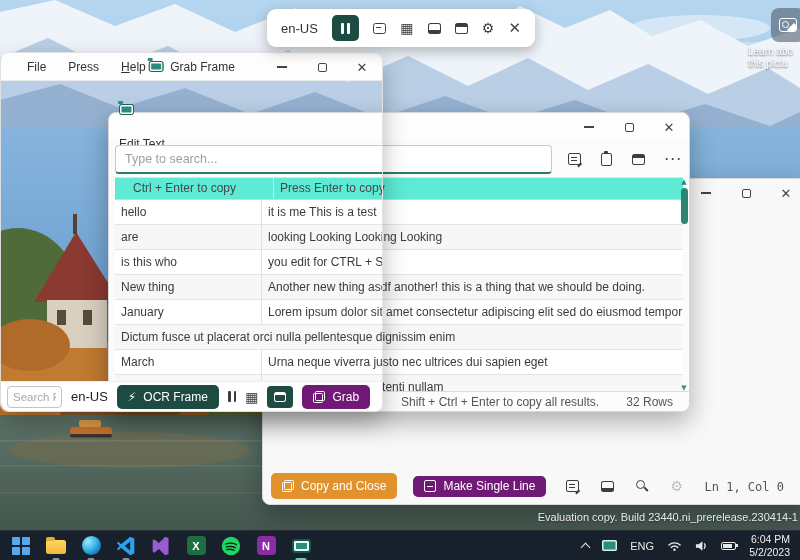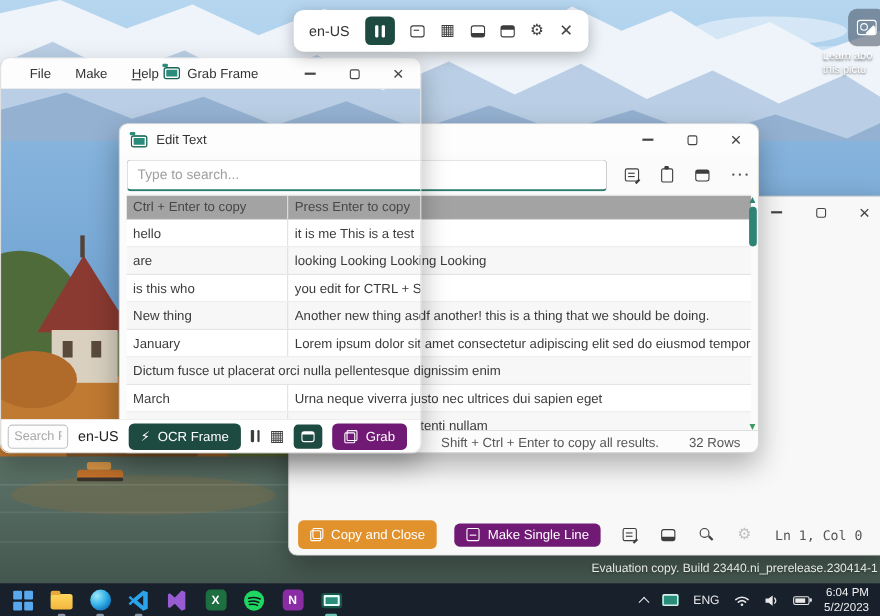"Make" span { text: Make -> Press }
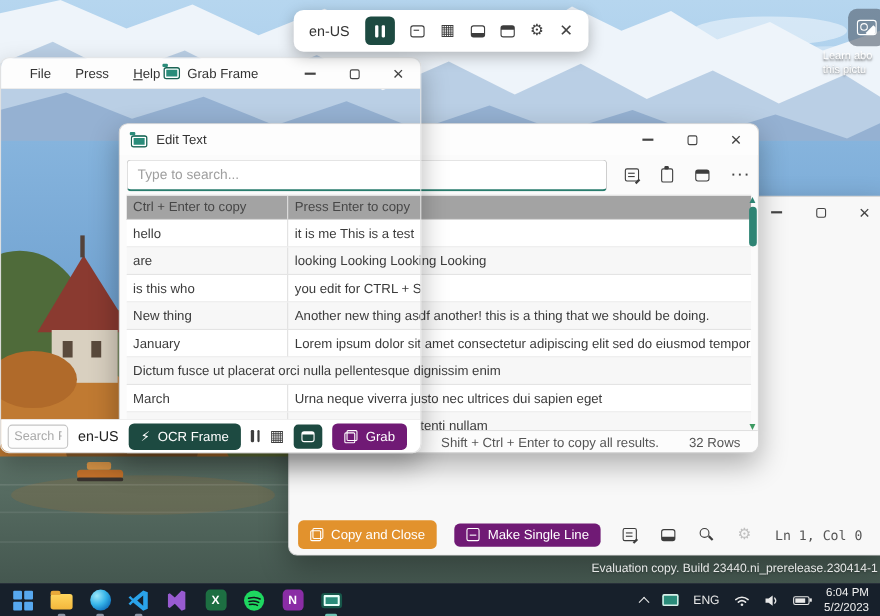"Edit Text" #et-title { align-items: flex-end -> flex-start; flex-direction: none -> column; gap: 8px -> 22px }
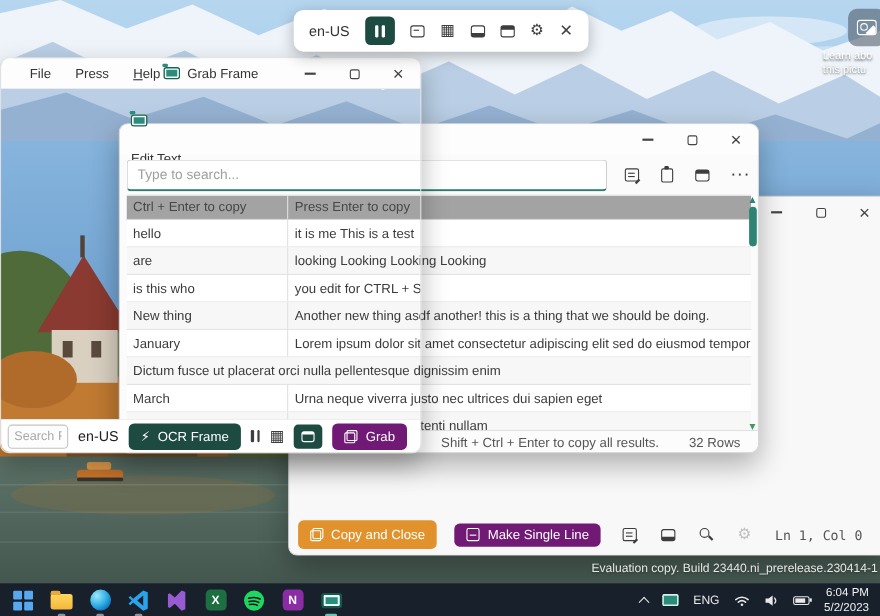"Ctrl + Enter to copy" .thead { background: #a3a3a3 -> #5eead4; padding-left: none -> 12px }
